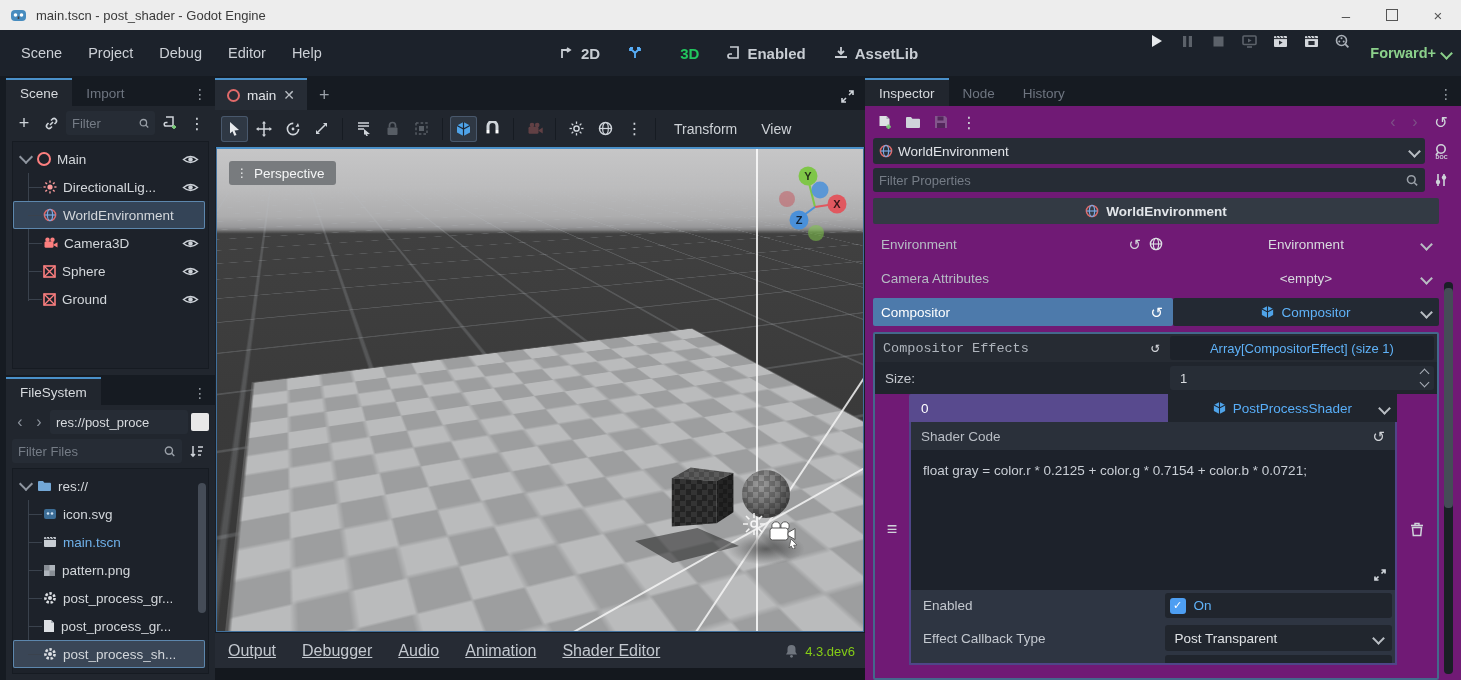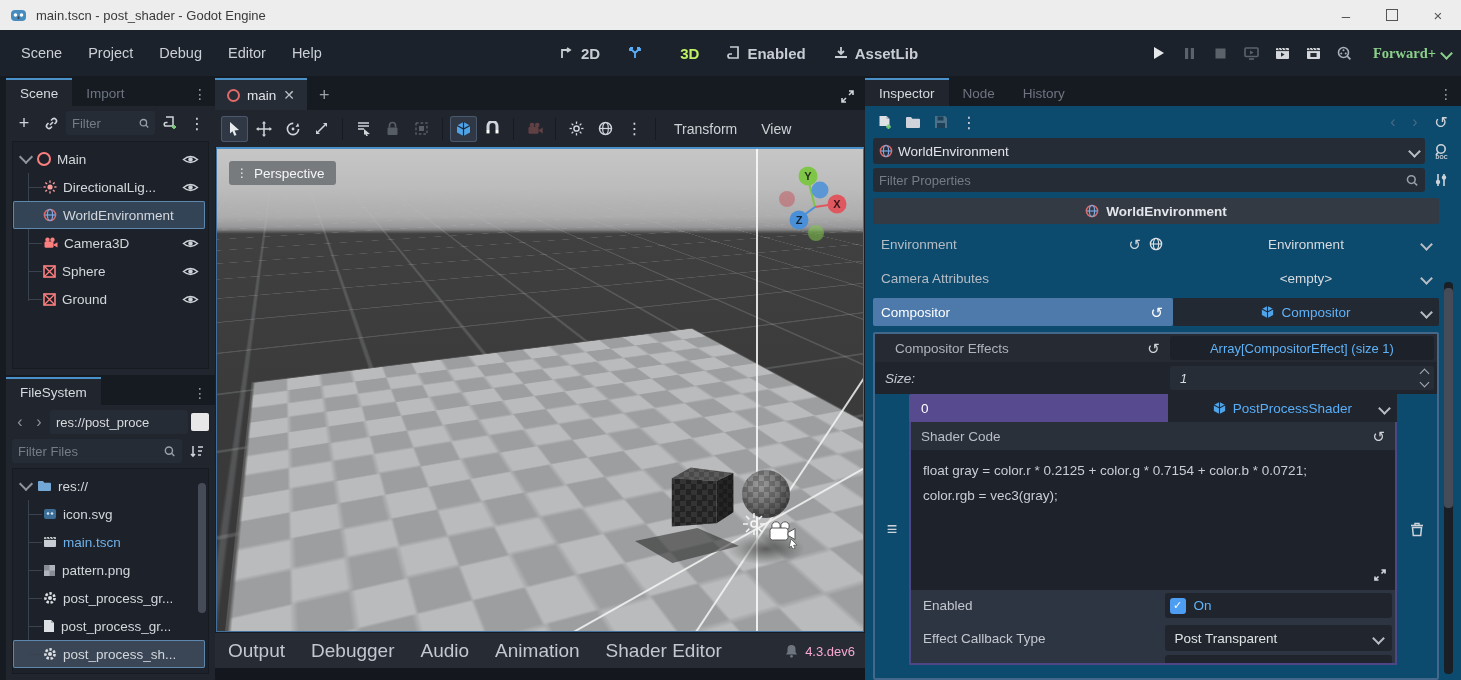"3D" .ws.active { color: #bef264 -> #22c55e }
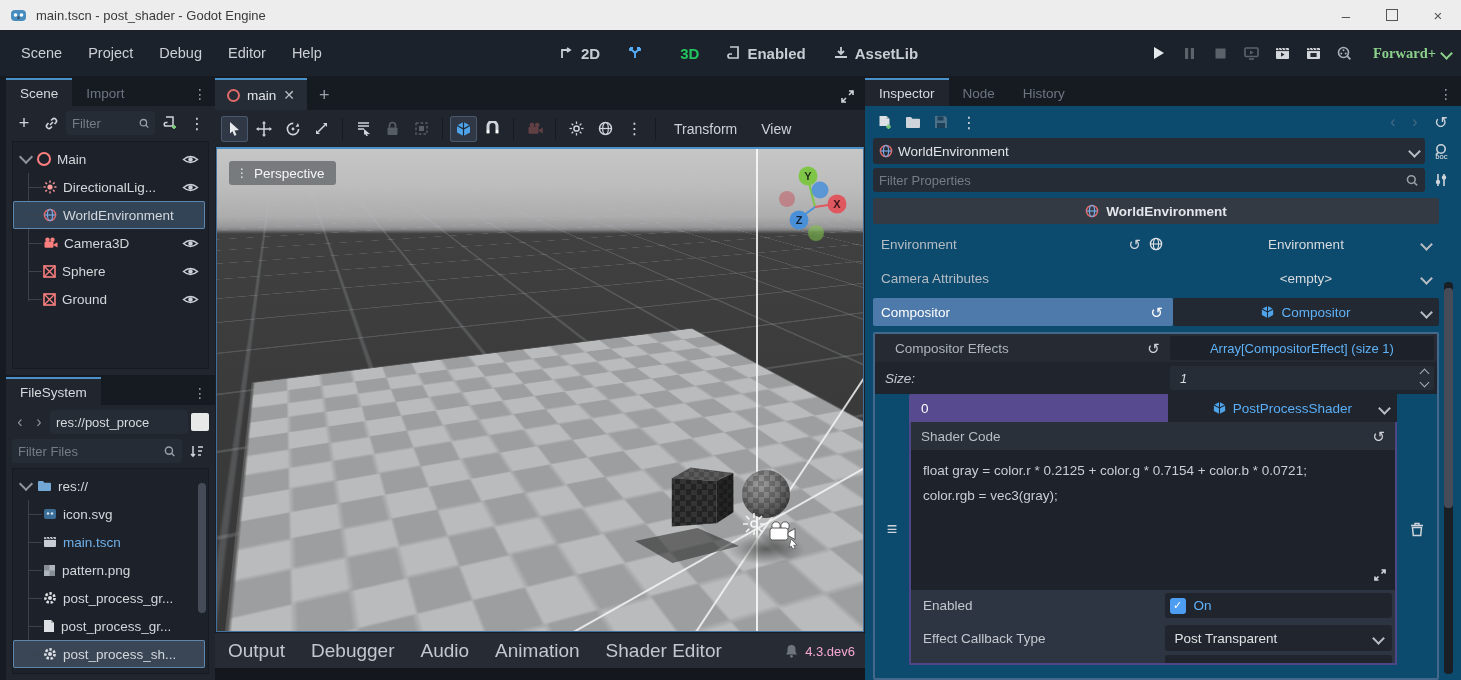"Forward+" .runbar { align-items: center -> none; font-family: Liberation Serif, serif -> none }
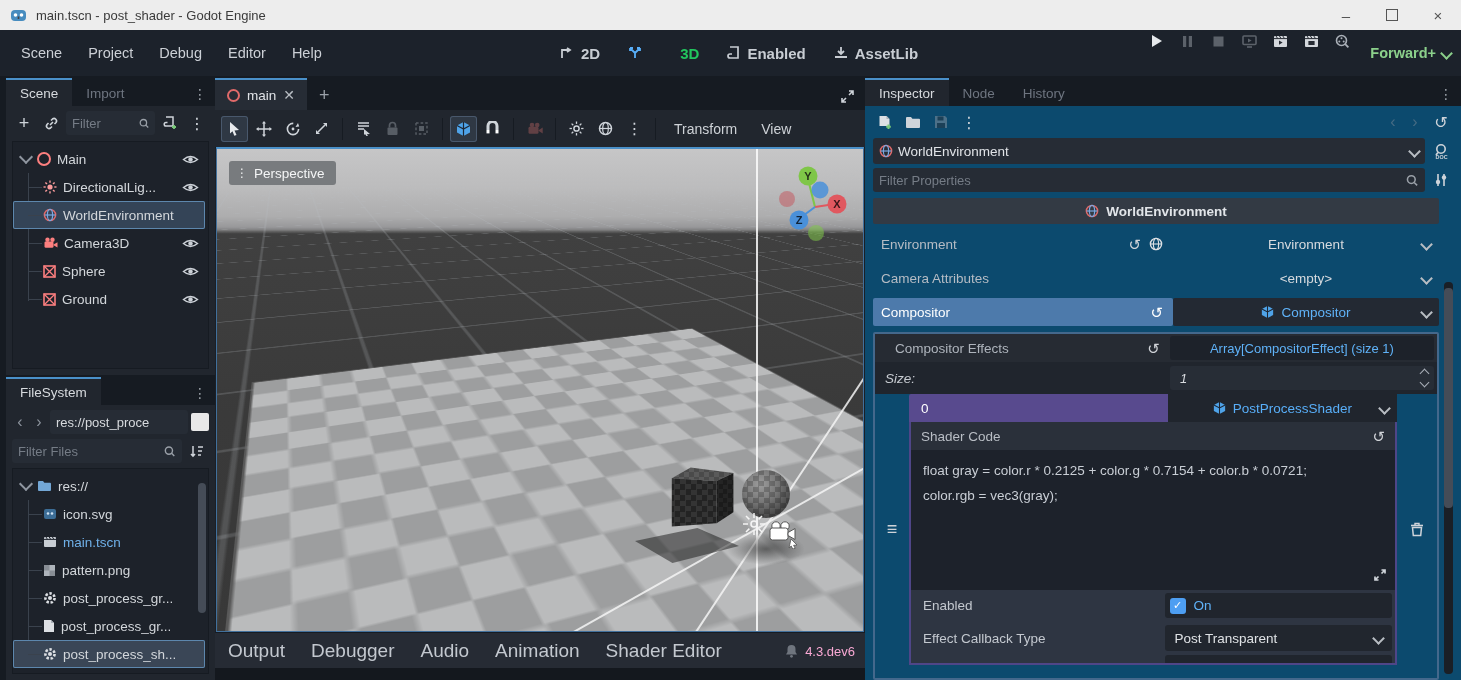"Inspector" .rightdock { background: #0c4a6e -> #701a75 }
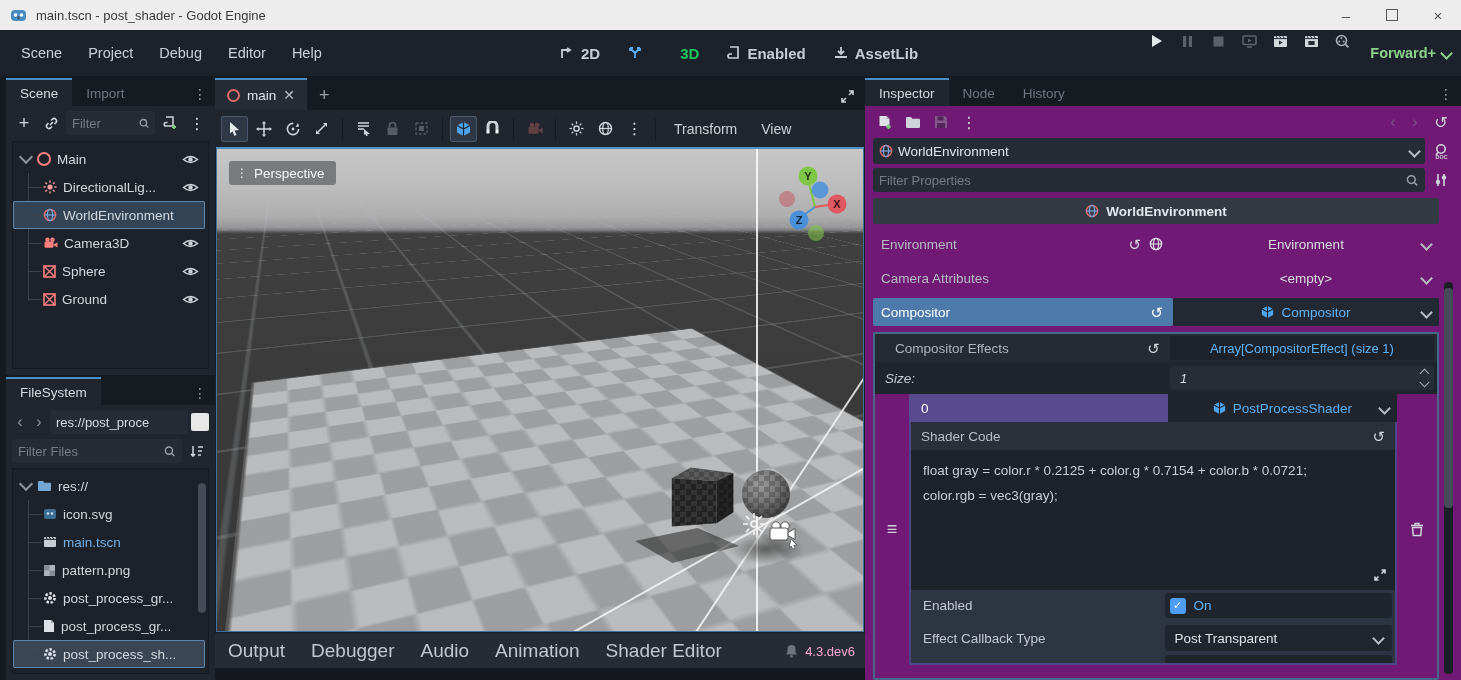"Compositor Effects" .efflabel { font-family: none -> Liberation Mono, monospace; padding-left: 20px -> 8px }
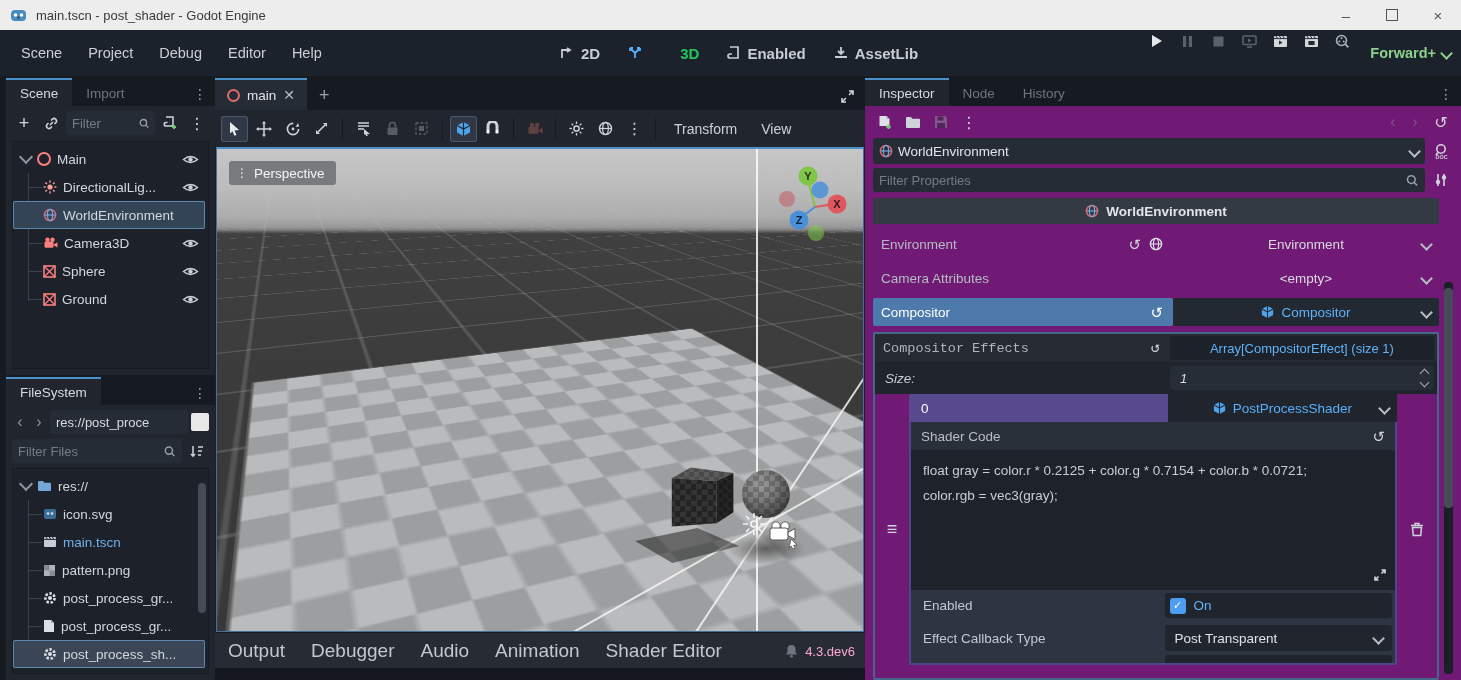"Size:" .sizerow { font-style: italic -> none }
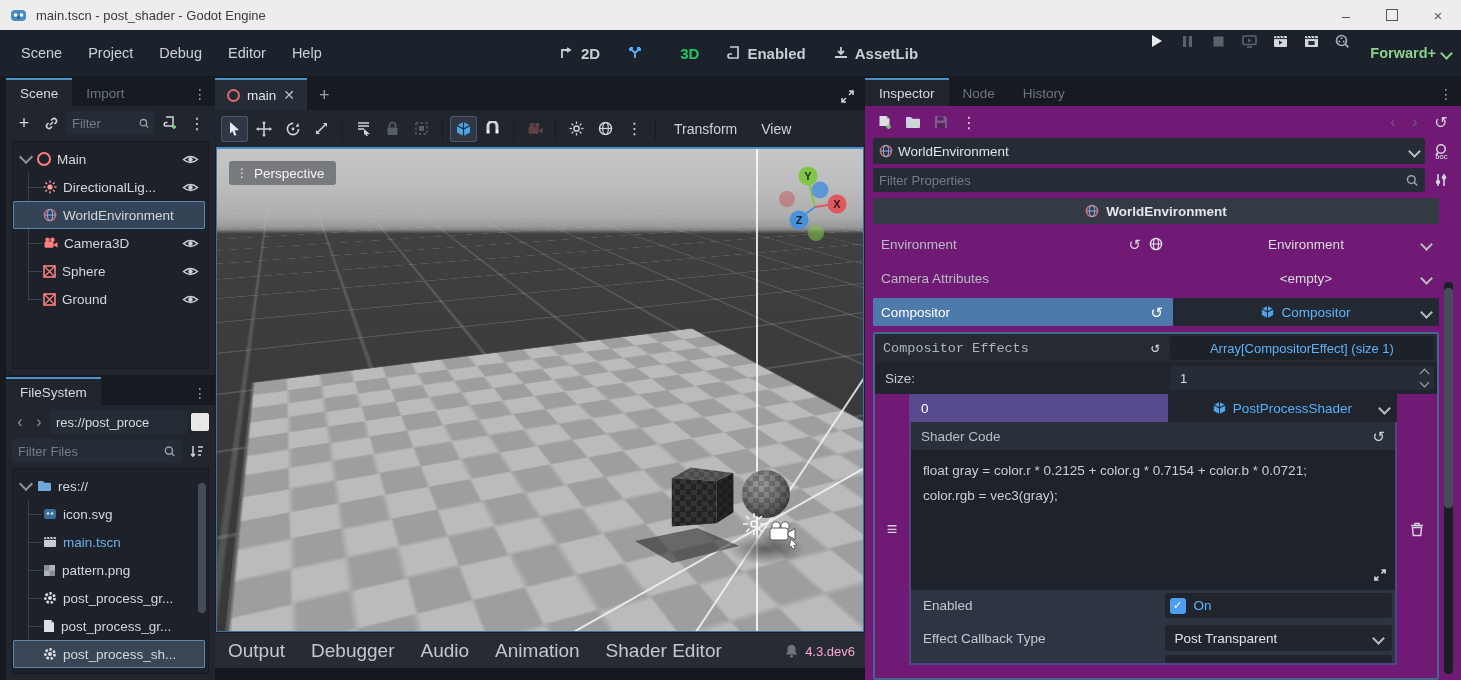"color.rgb = vec3(gray);" div { html: <div>color.rgb = vec3(gray);</div> -> none }
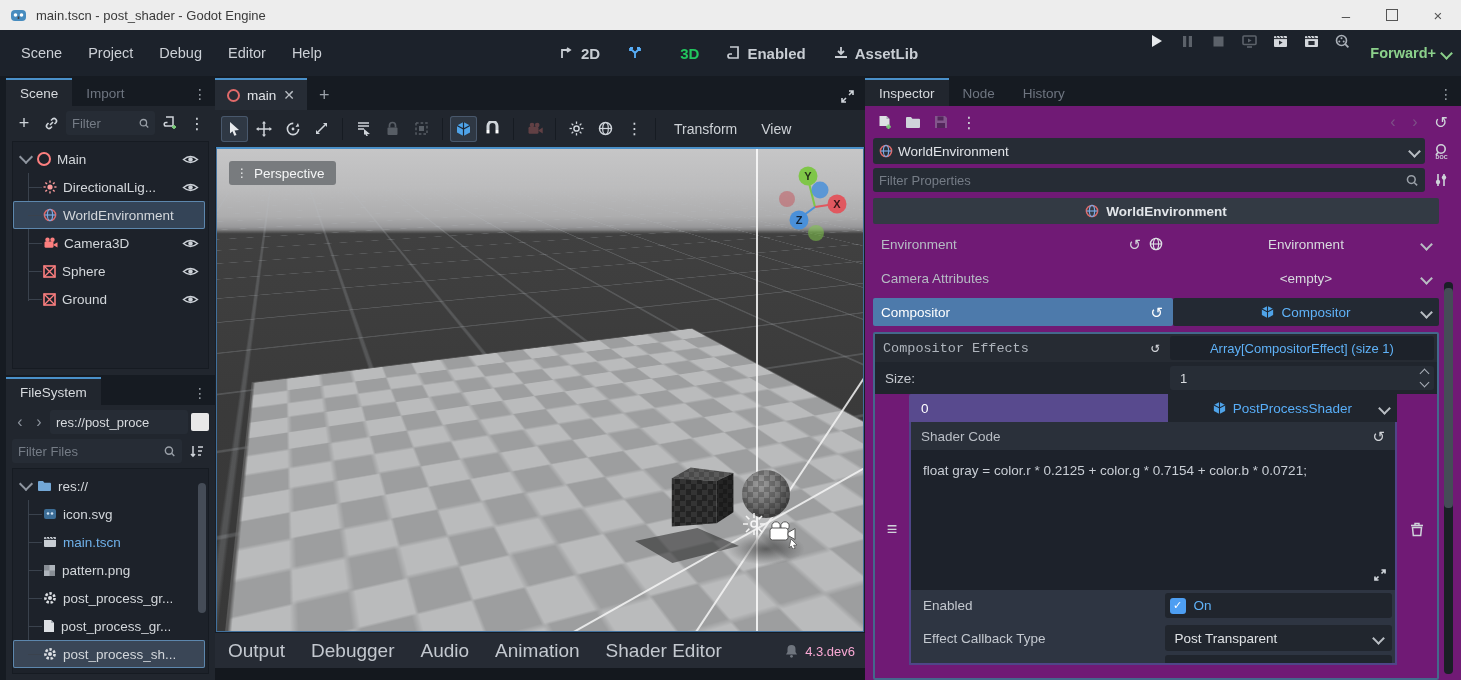"Output" .bbtab { font-size: 19px -> 16px; text-decoration: none -> underline }
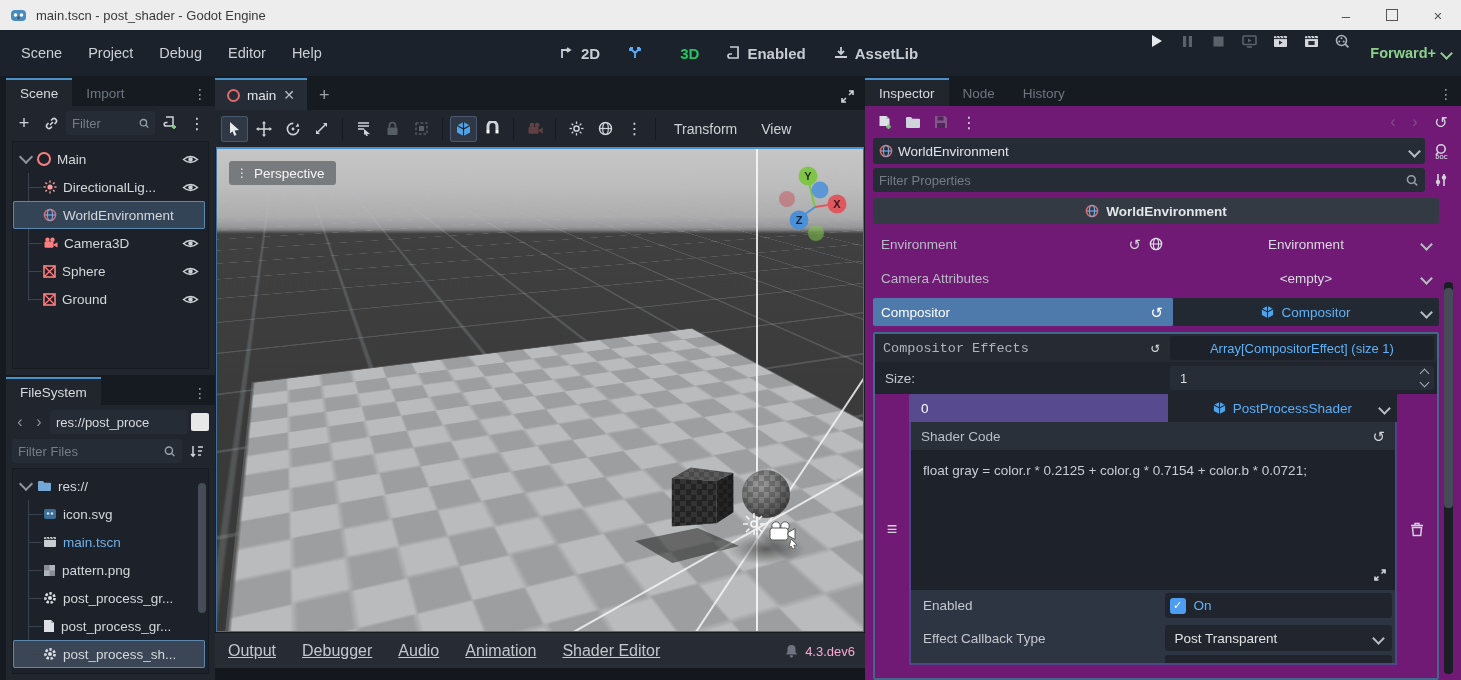"4.3.dev6" .bbright { color: #f9a8d4 -> #84cc16 }
